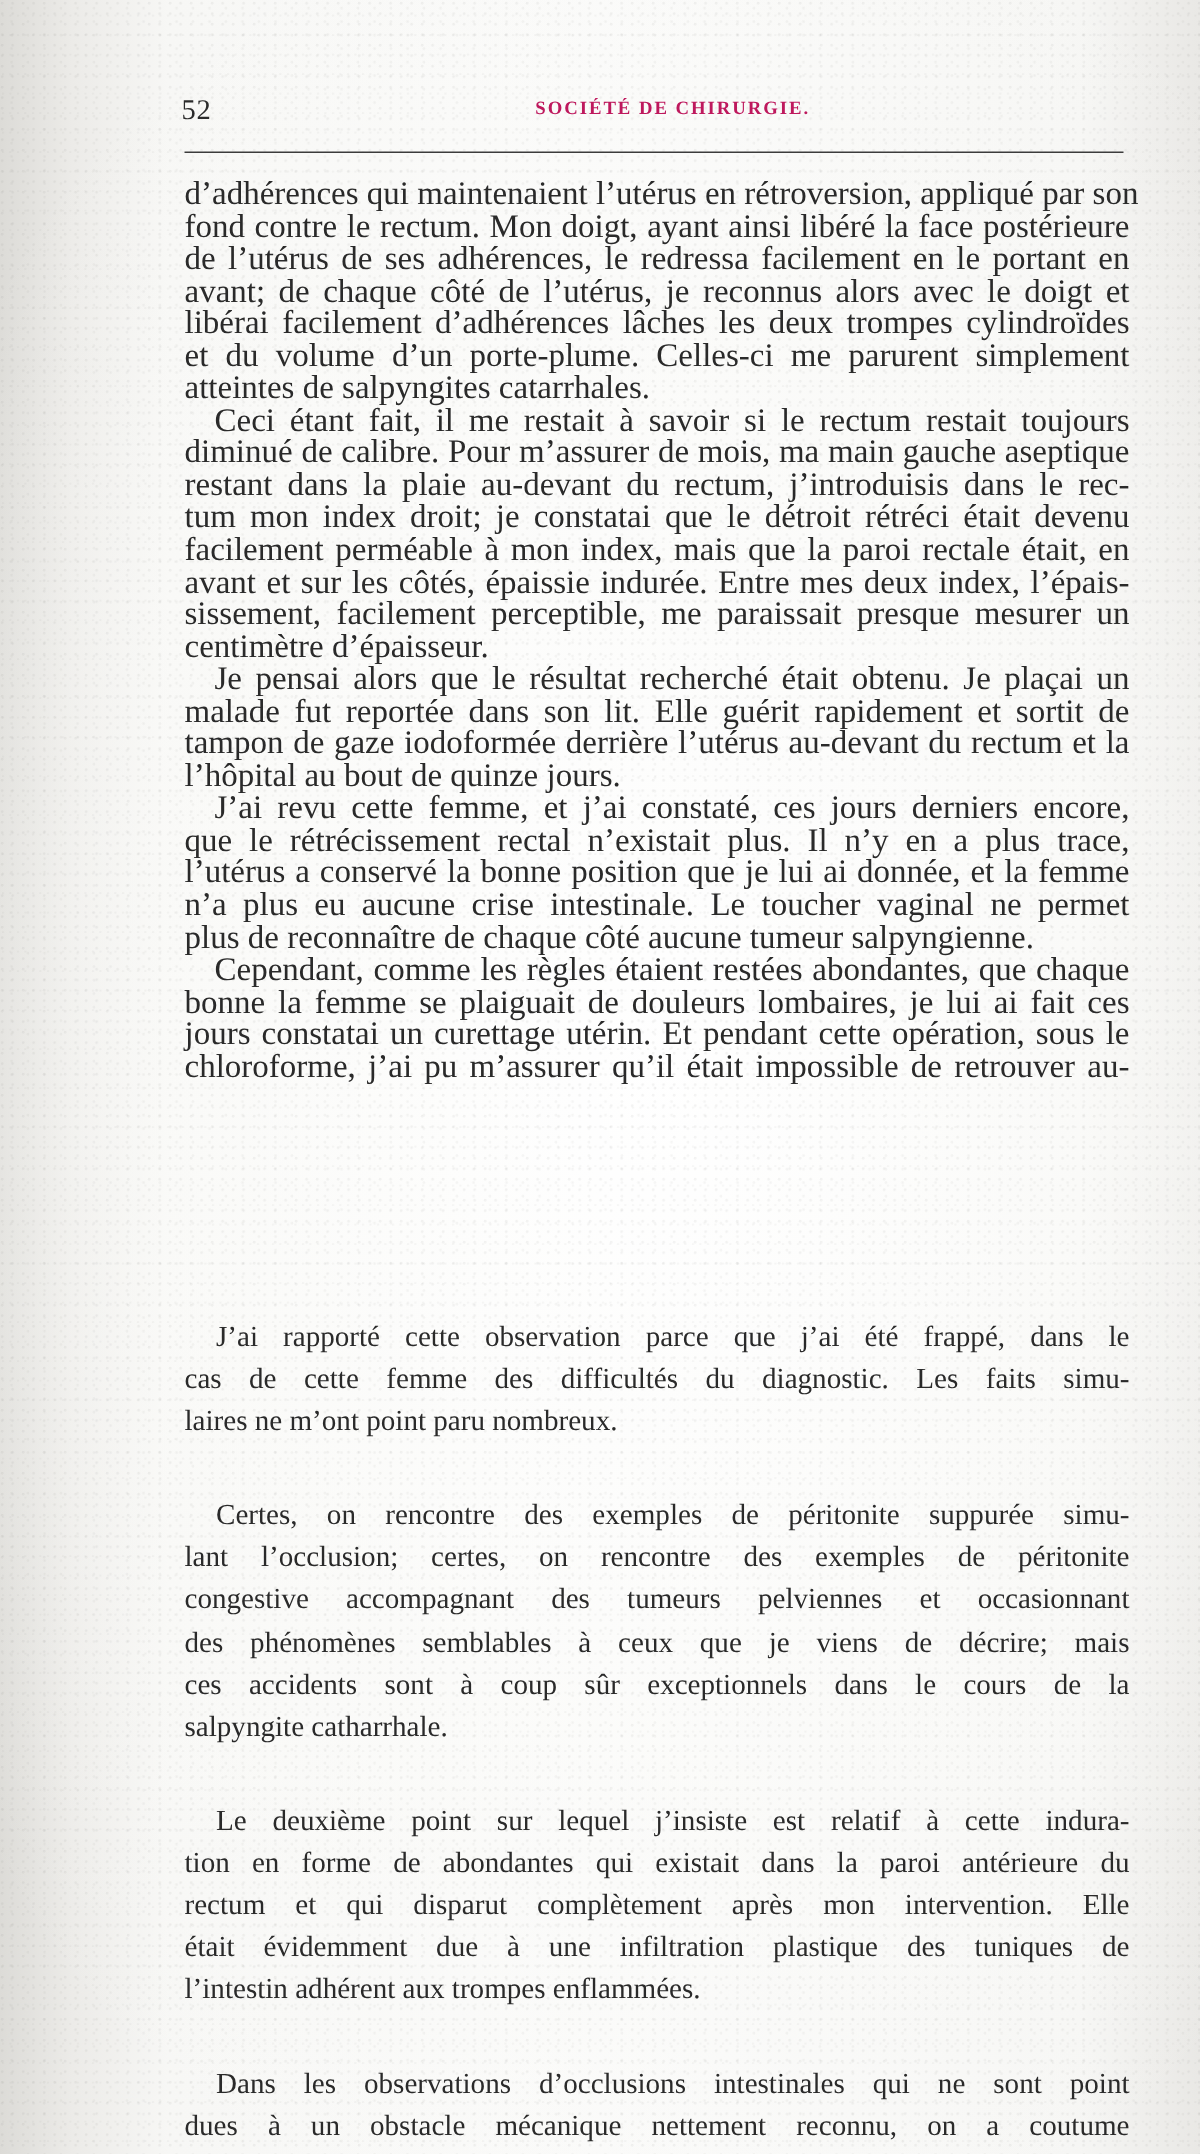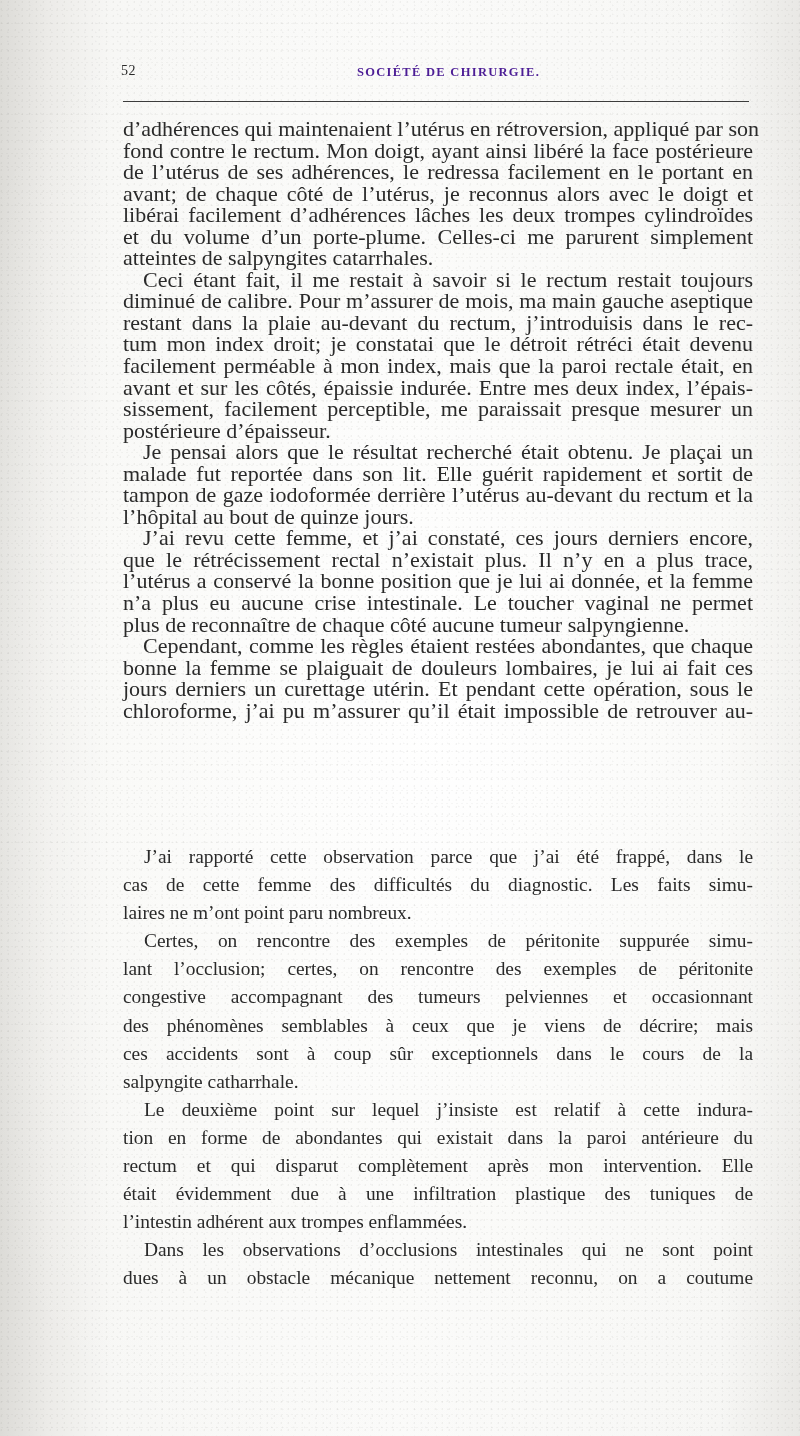"52" .page-number { font-size: 14px -> 19px }
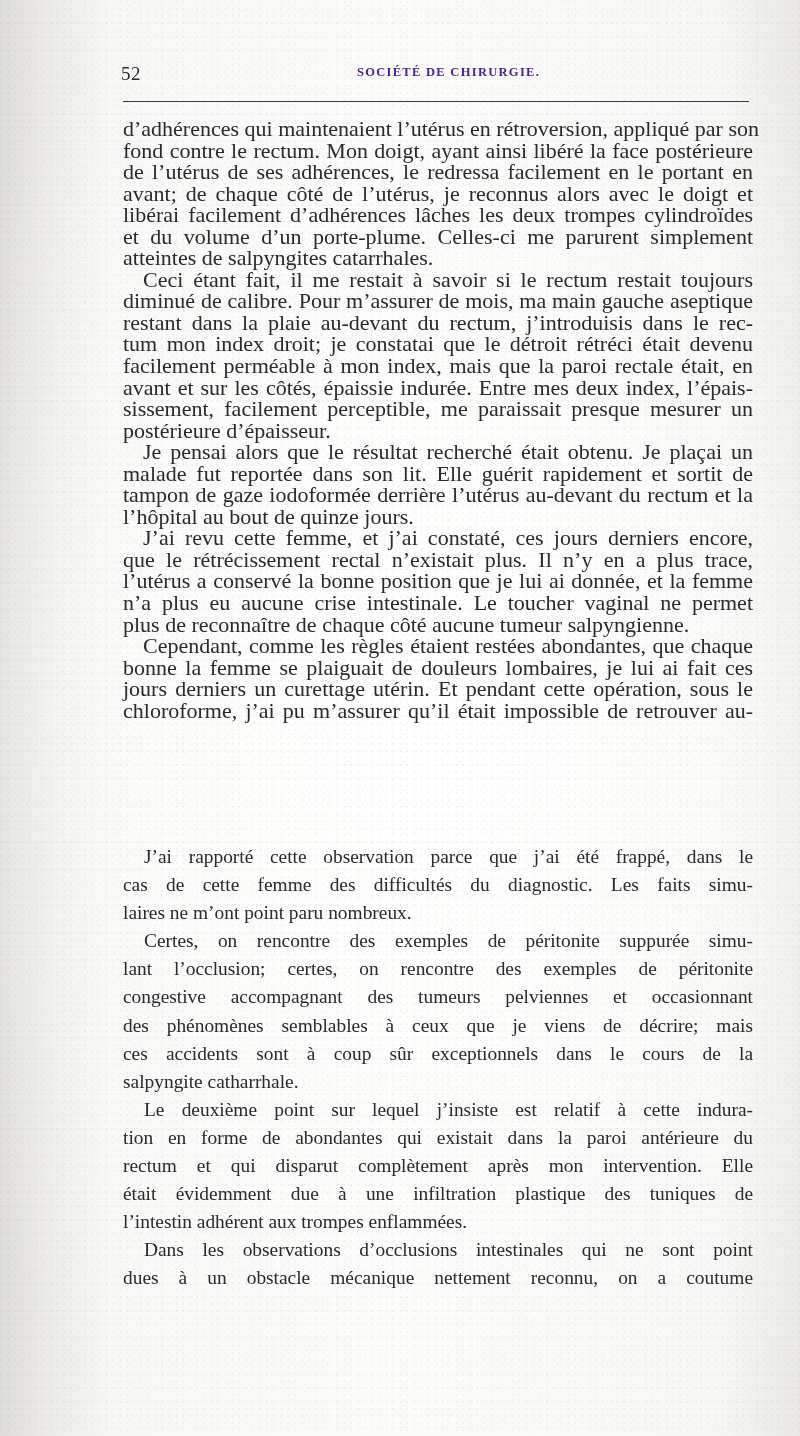"SOCIÉTÉ DE CHIRURGIE." .running-title { color: #4c1d95 -> #be185d }
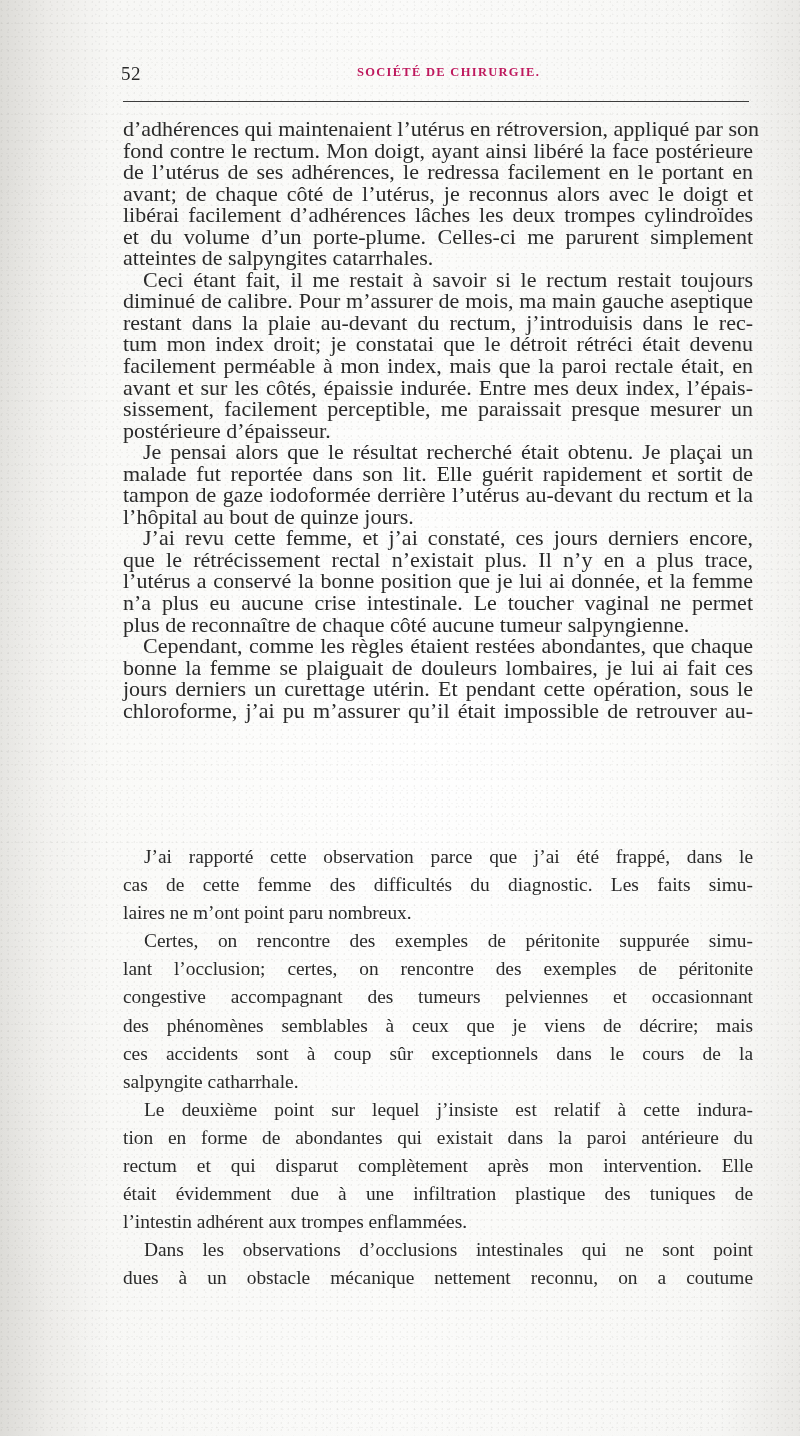"postérieure d’épaisseur." span.line { text: postérieure -> centimètre }
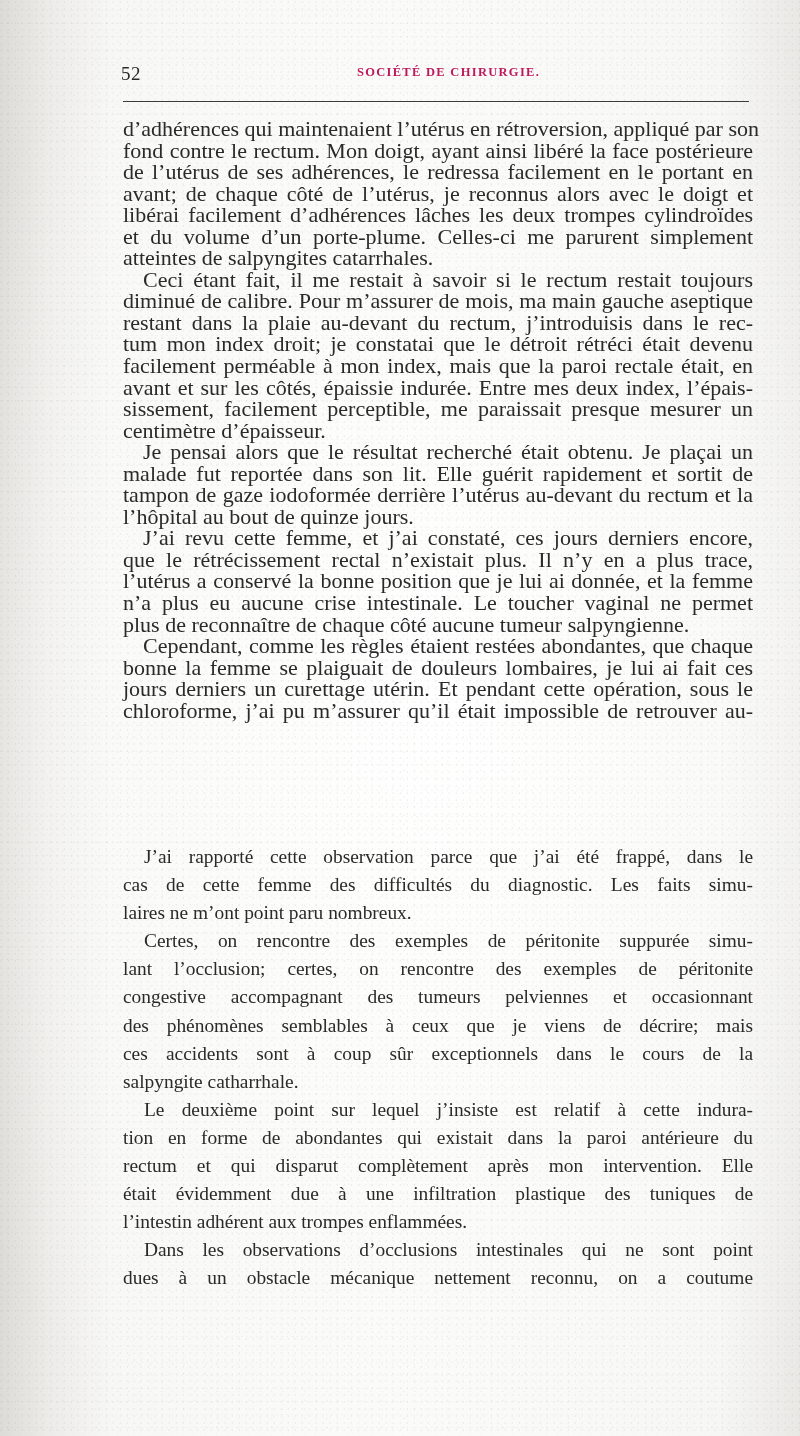"jours derniers un curettage utérin." span.line { text: derniers -> constatai }
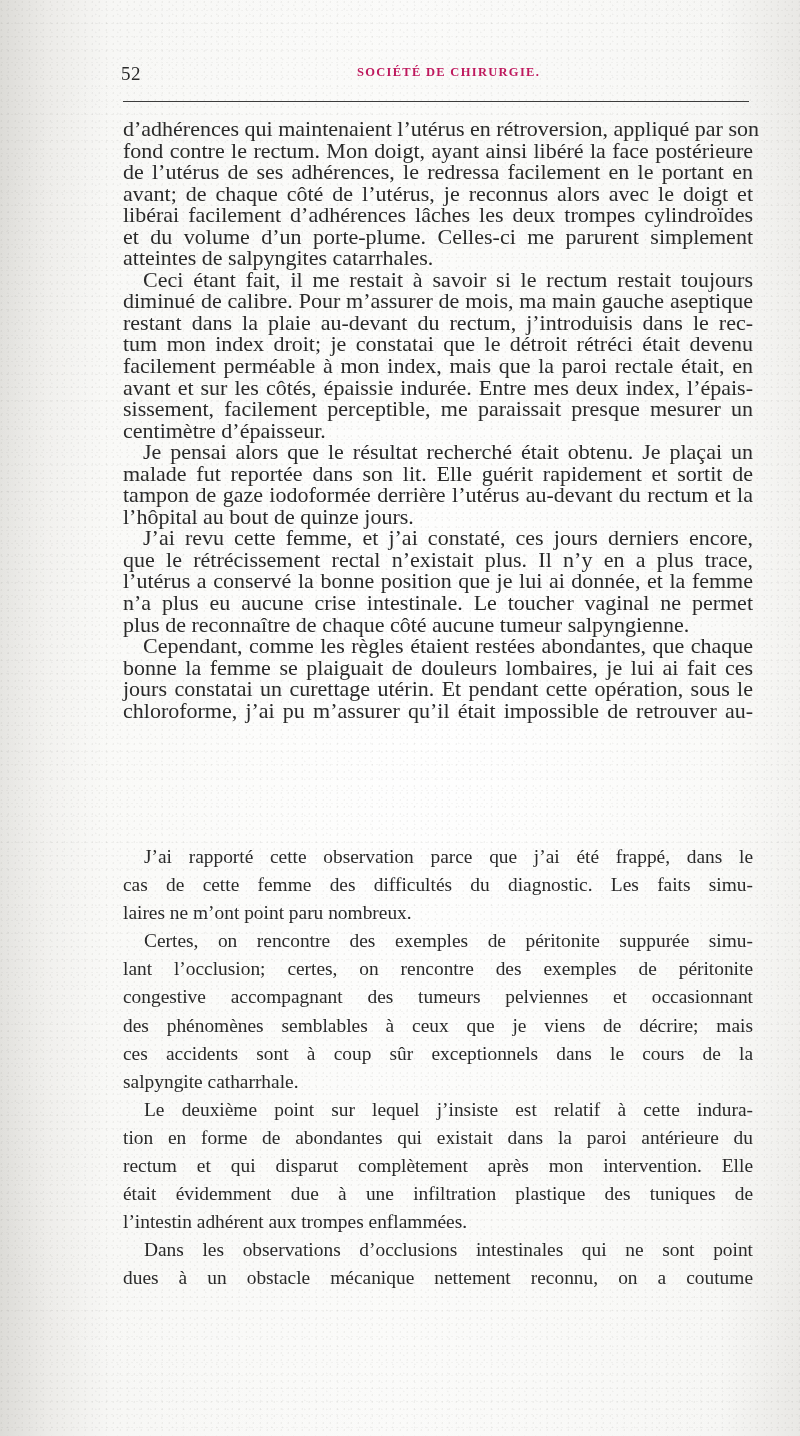"J’ai rapporté cette observation parce" .large-block .line.ind { margin-top: none -> 35px }
